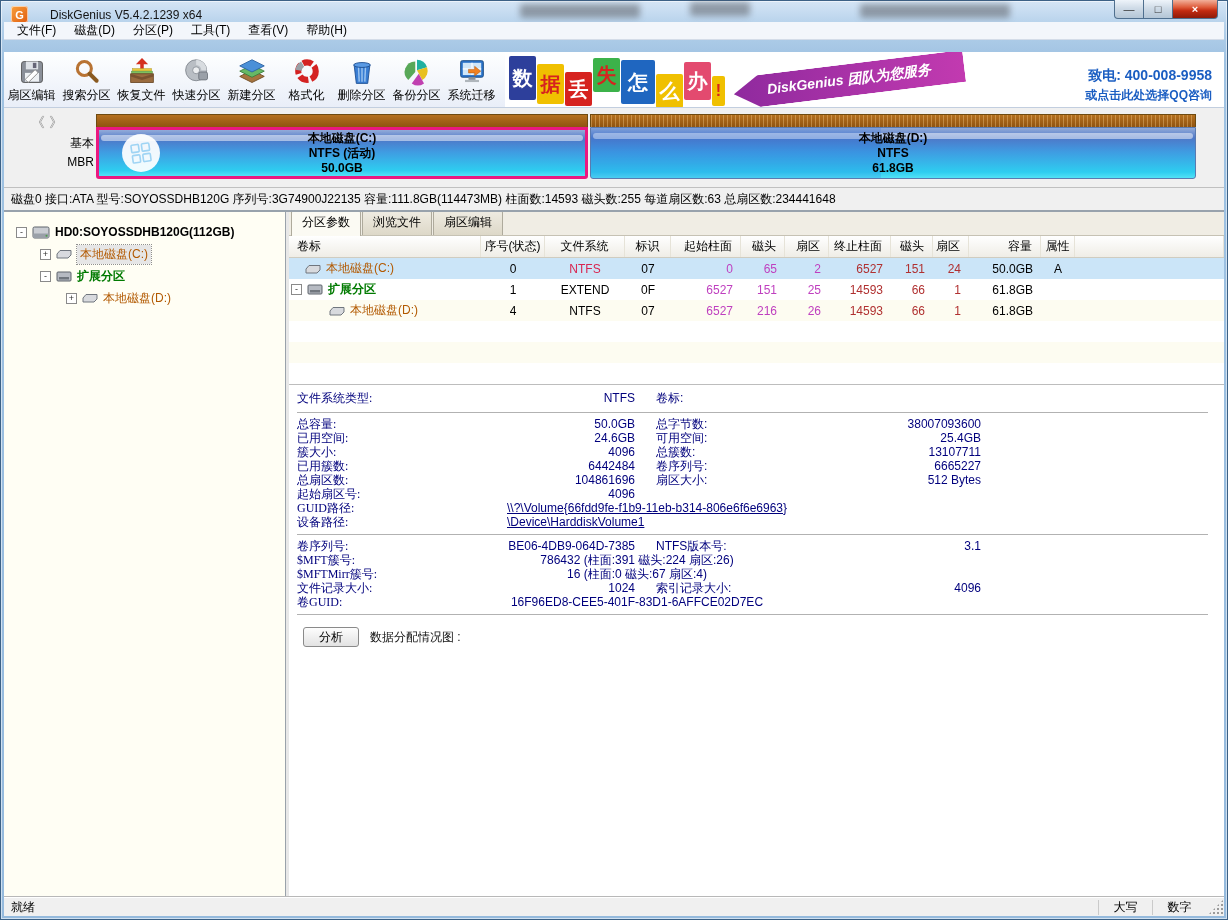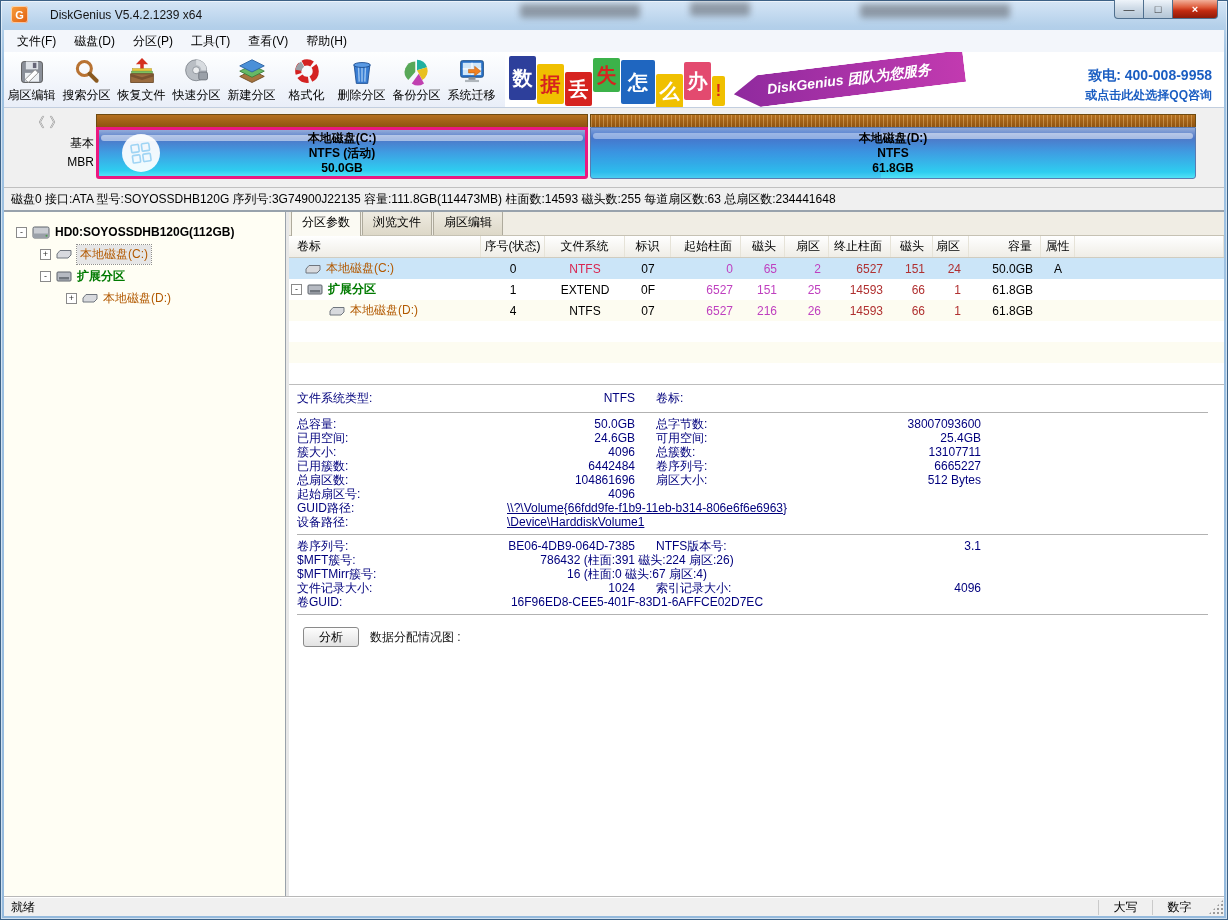"文件(F)" .menubar { height: 24px -> 18px; top: 30px -> 22px }
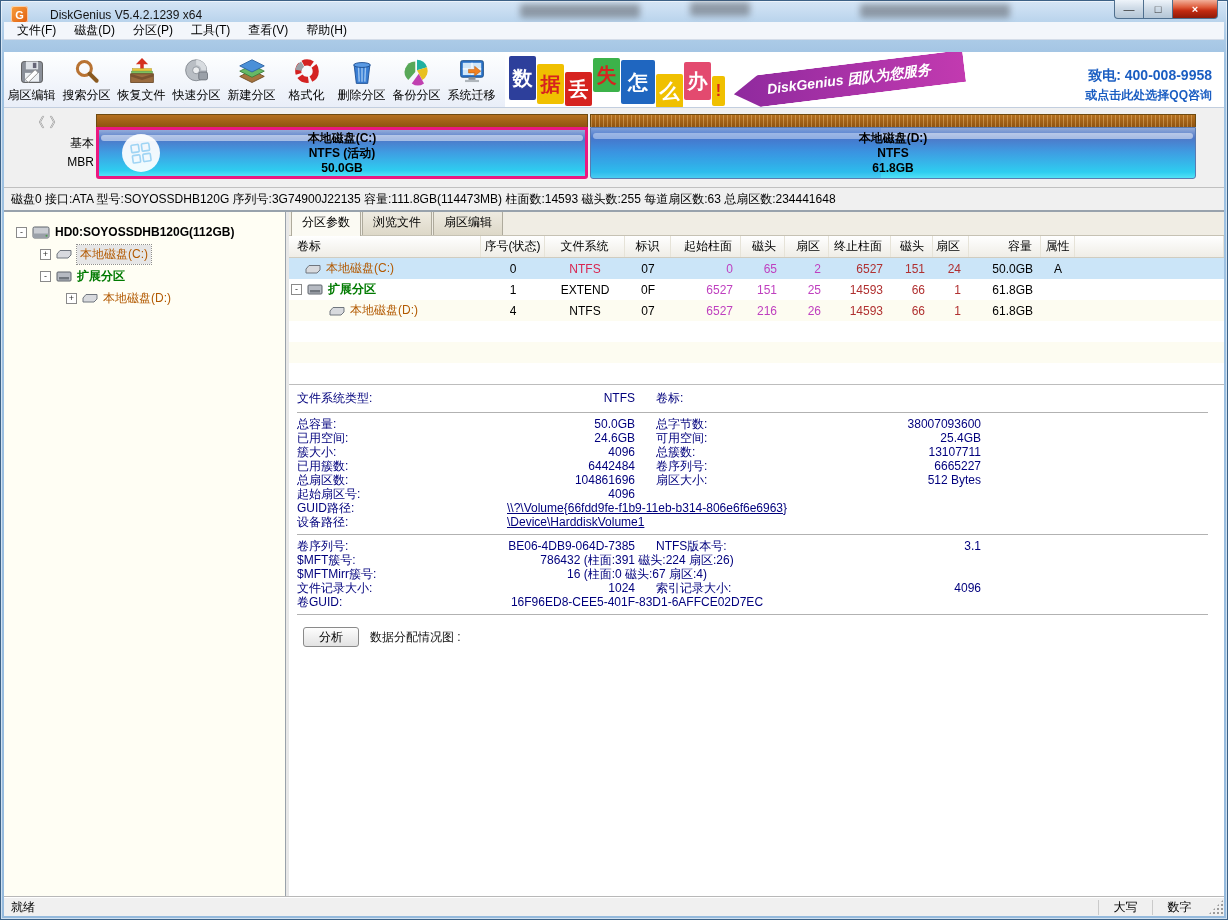"文件系统类型:" .dl { font-family: none -> Liberation Serif, serif }
